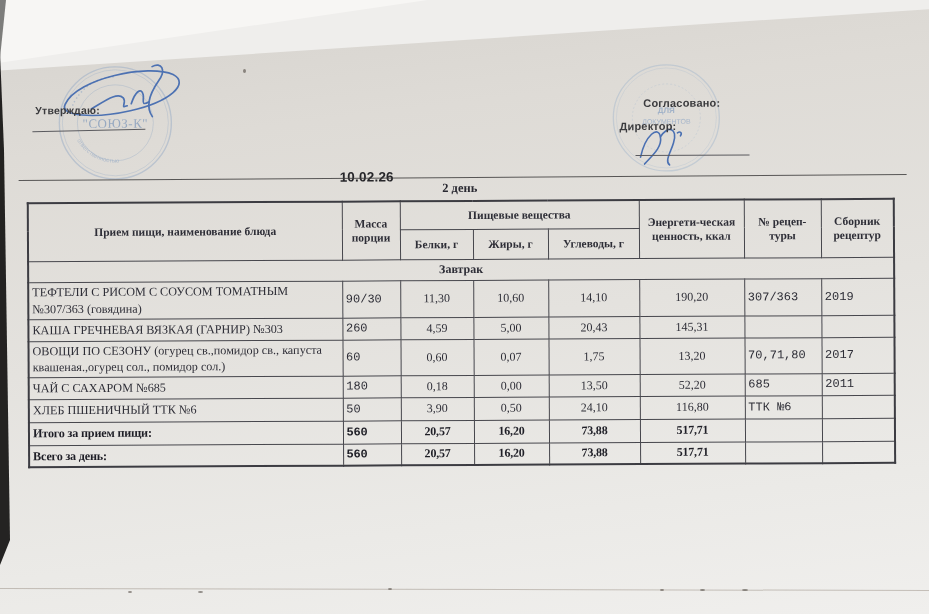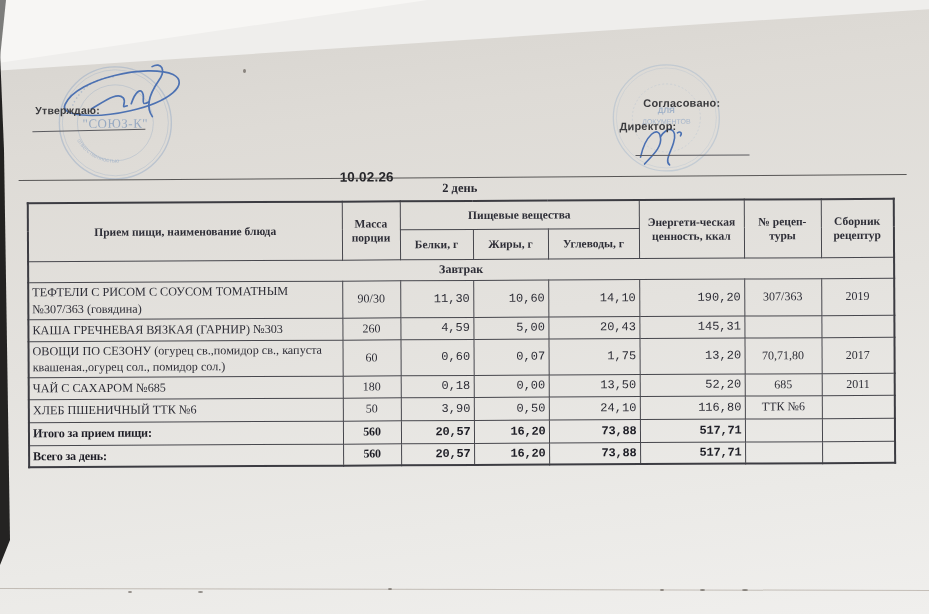"90/30" td.ctr { font-family: none -> Liberation Mono, monospace; text-align: center -> left }
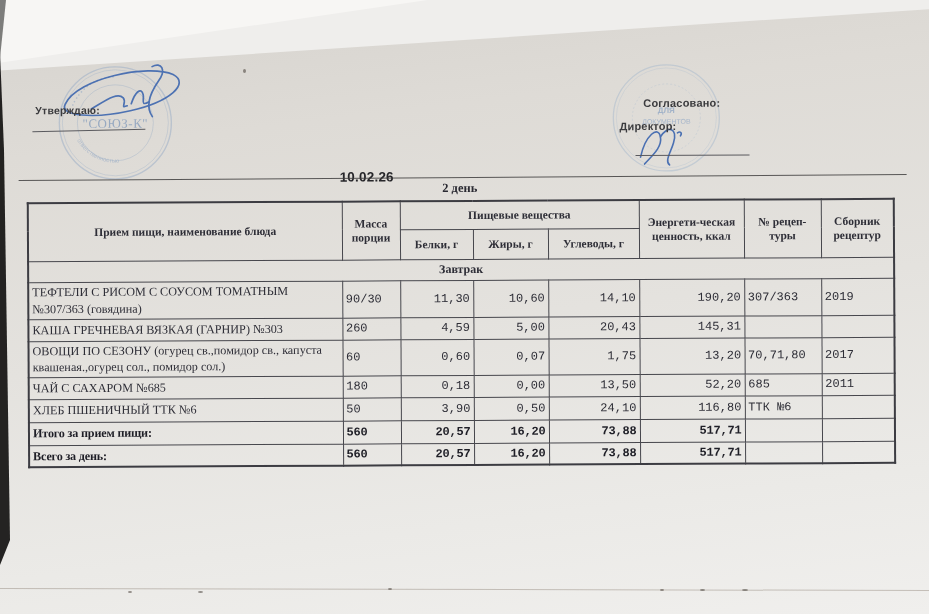"11,30" td.num { font-family: Liberation Mono, monospace -> none; text-align: right -> center }
